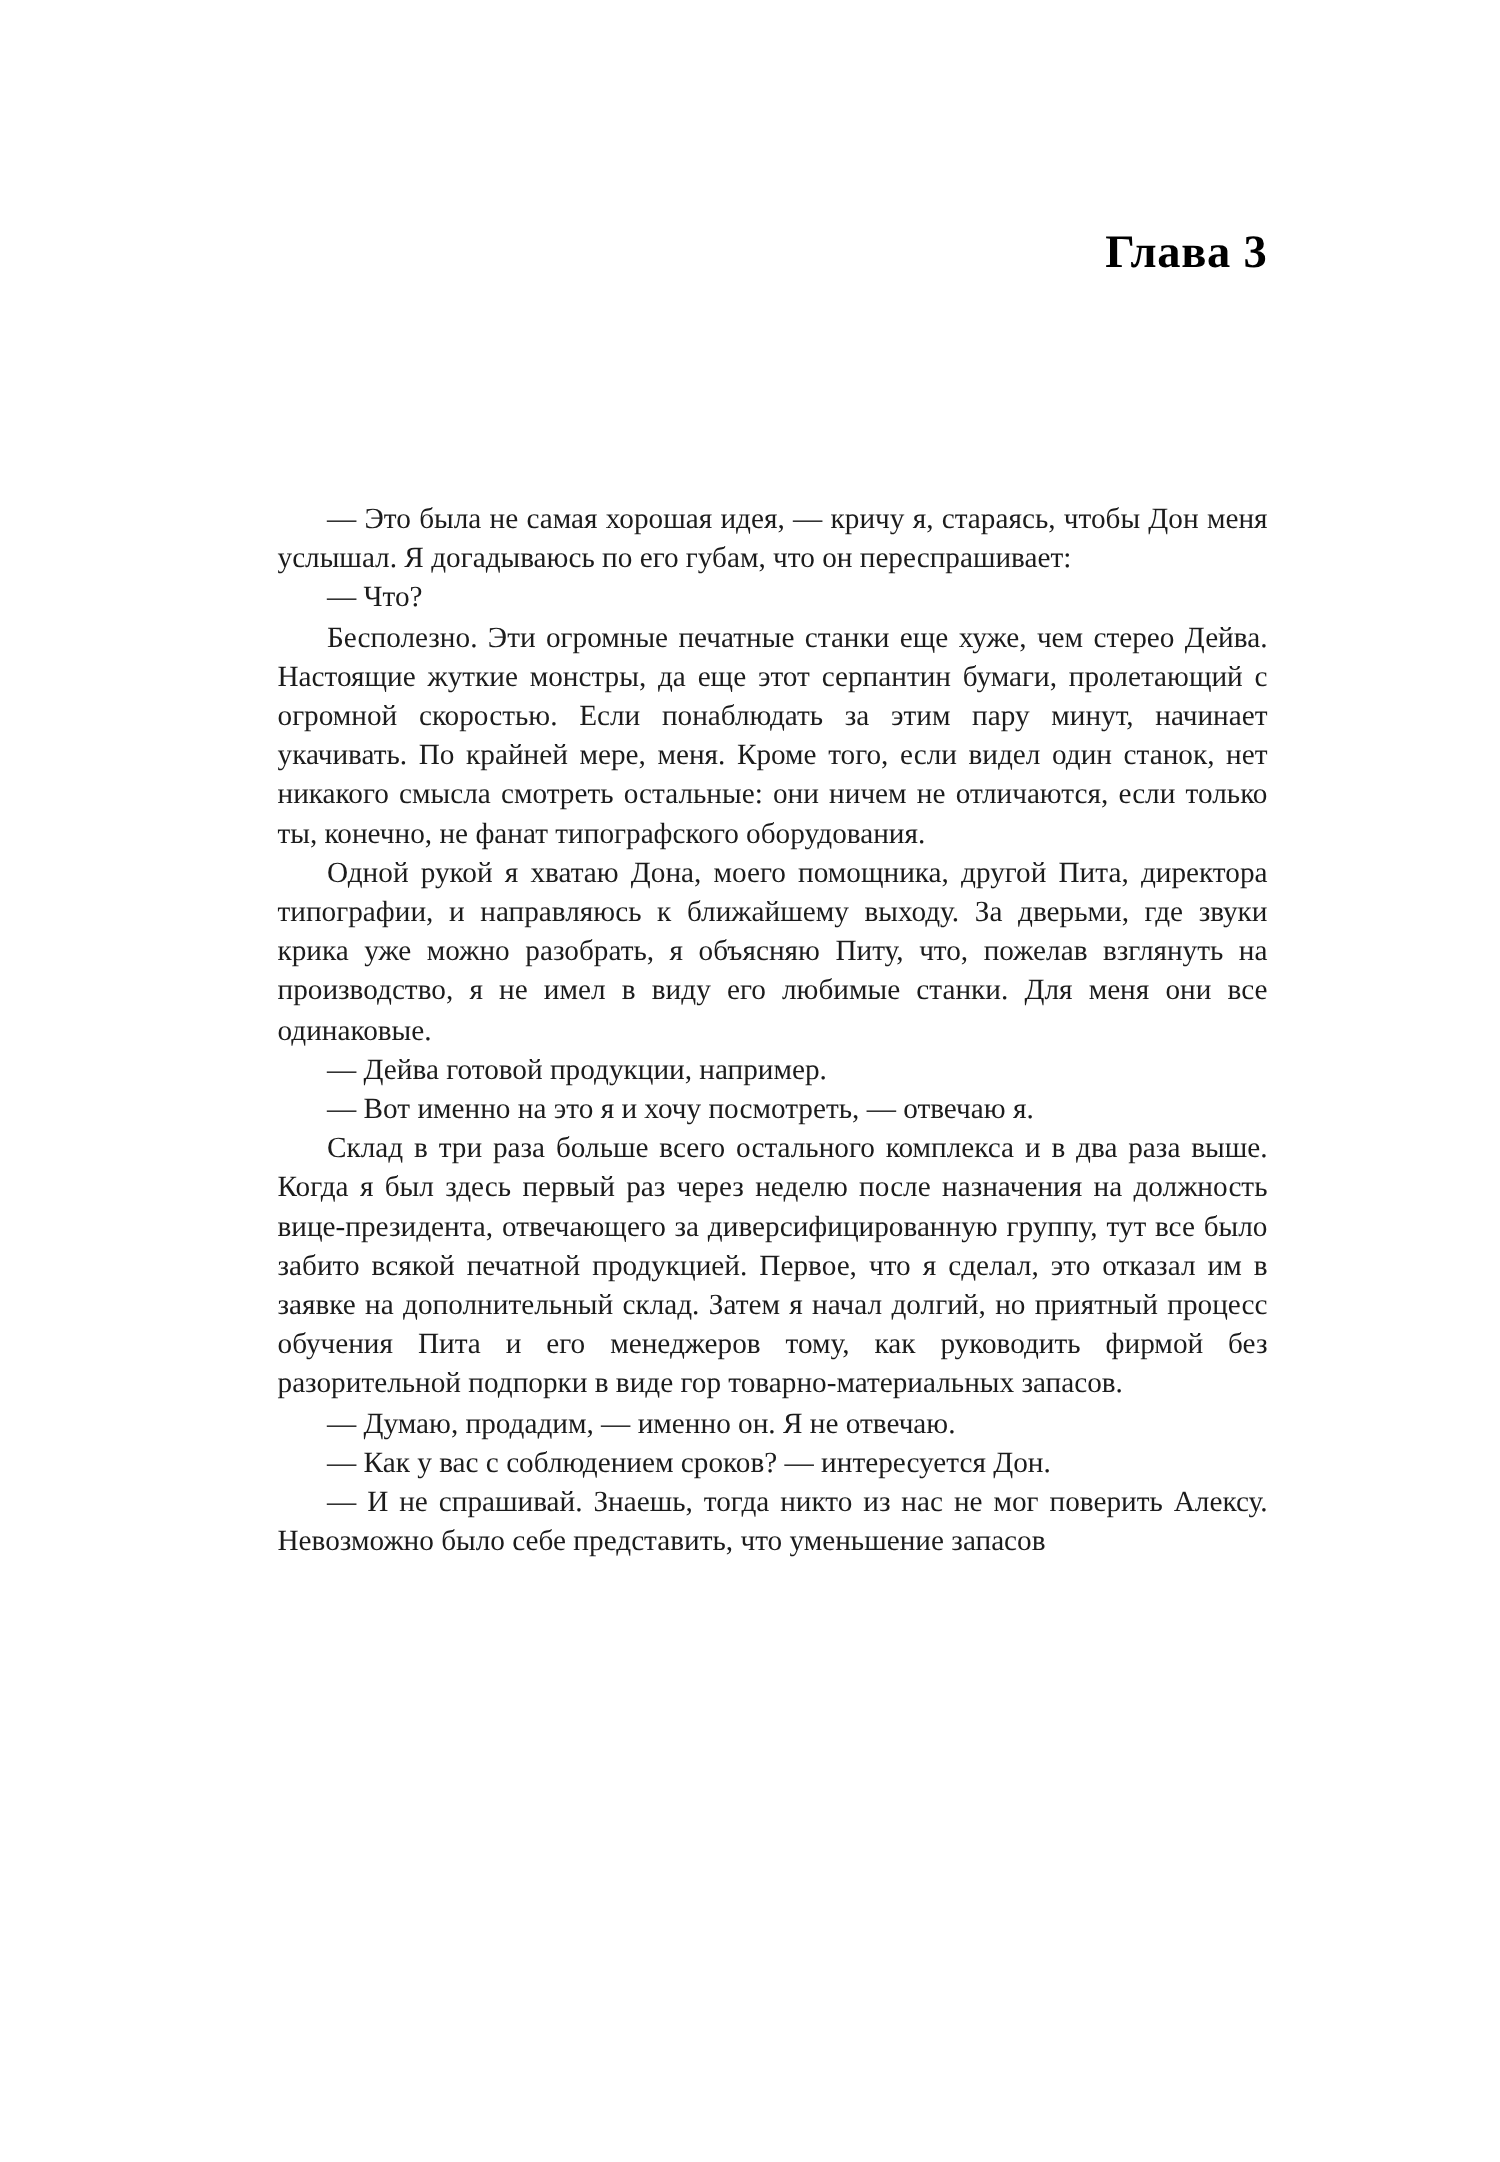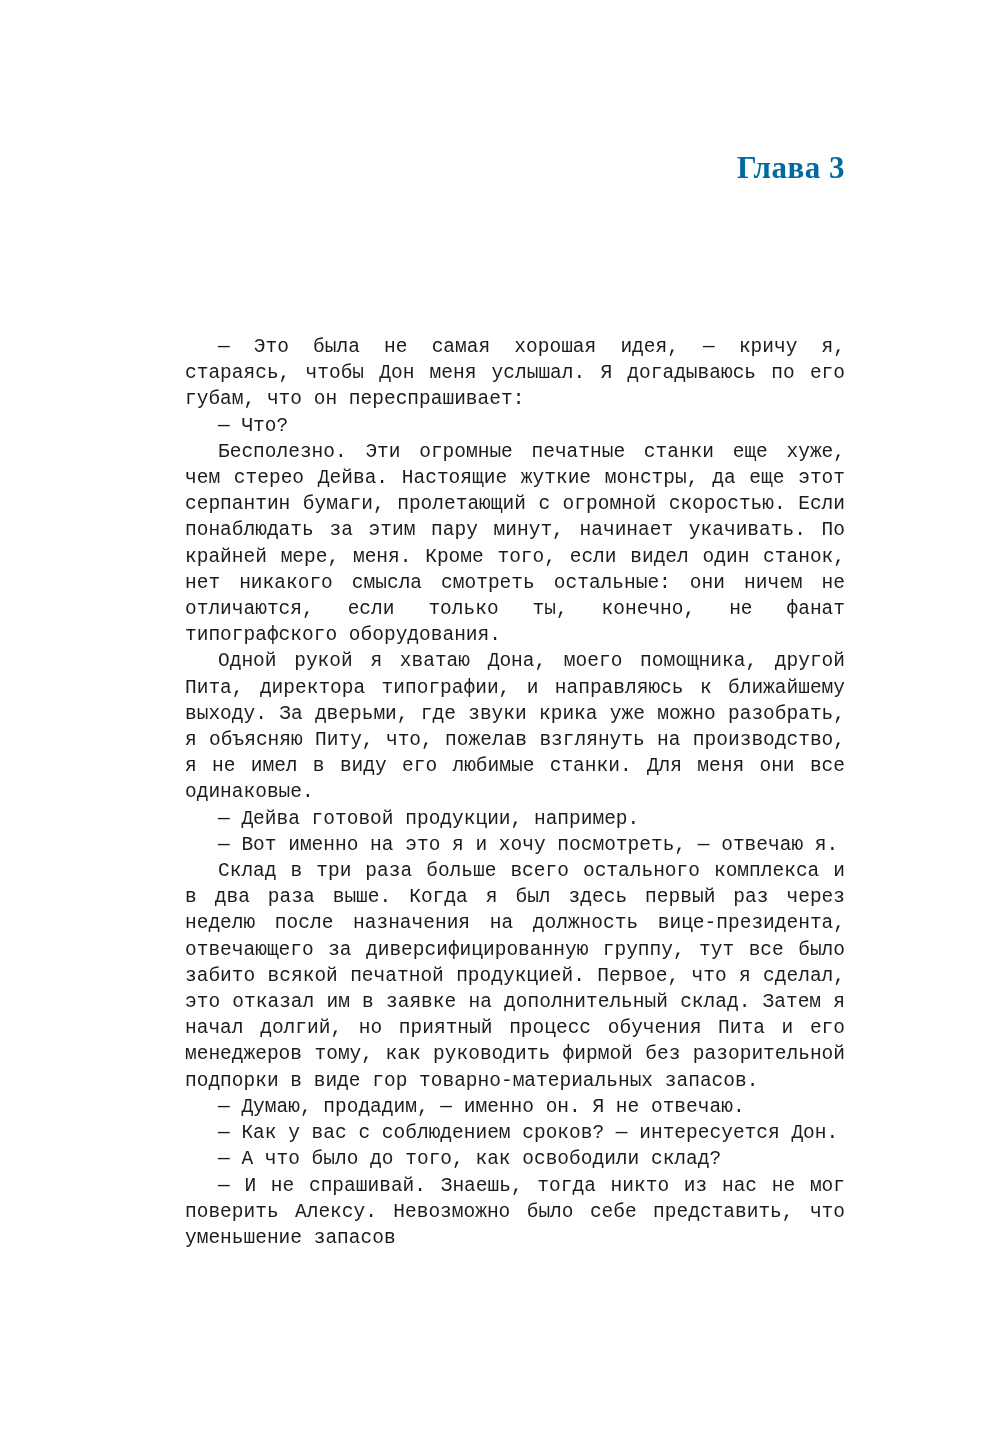"Глава 3" .chapter-title { color: #0369a1 -> #000000 }
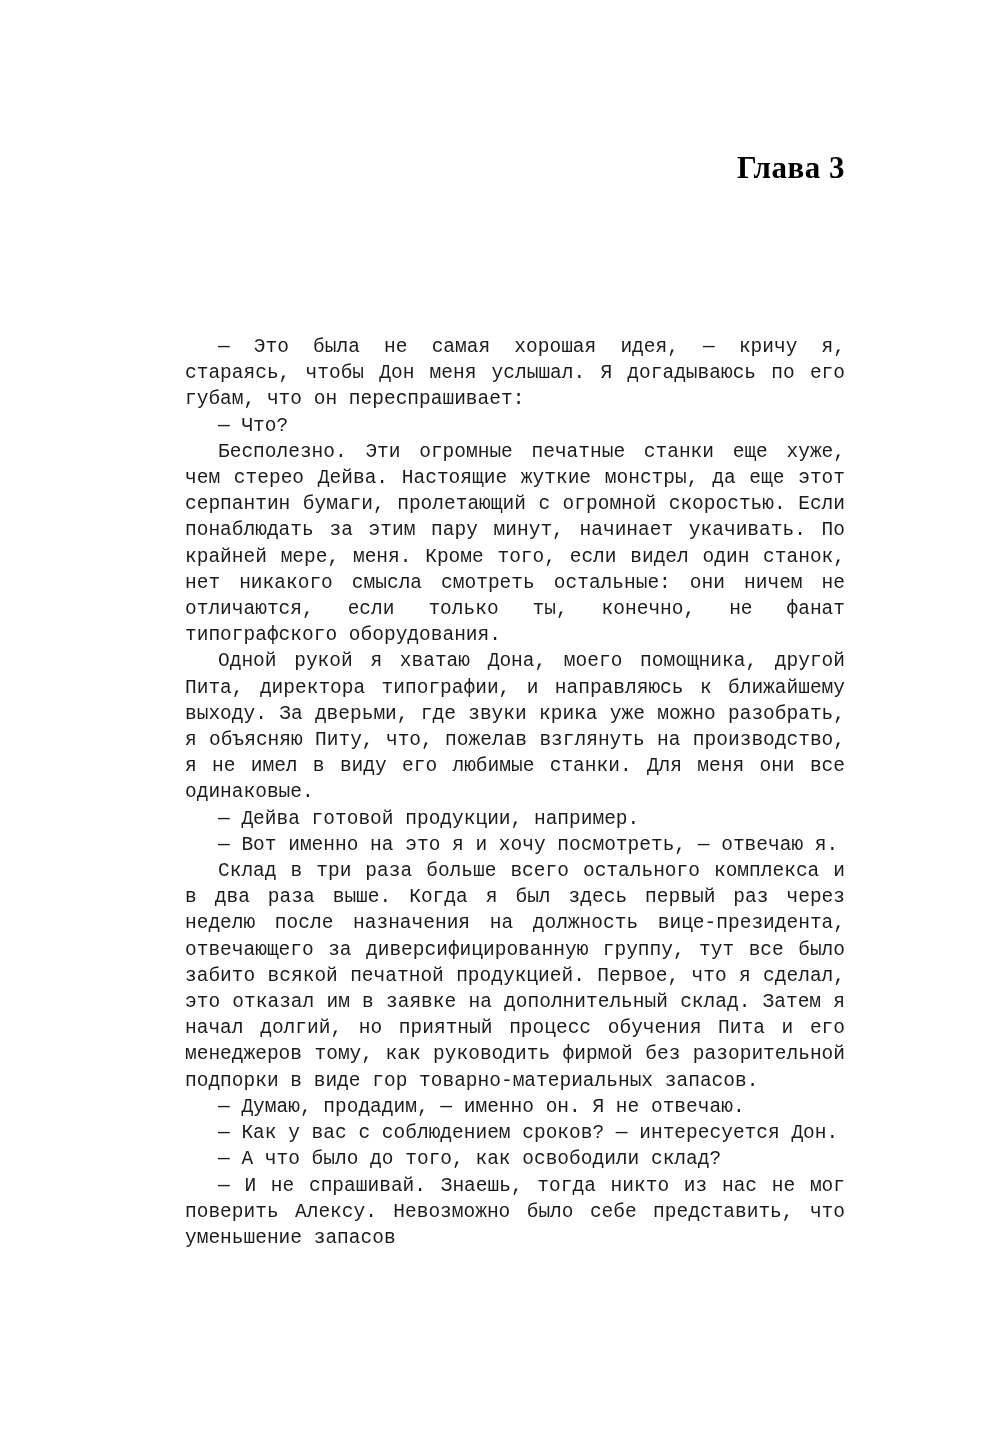"— Это была не самая" .text-block p { font-family: Liberation Mono, monospace -> none }
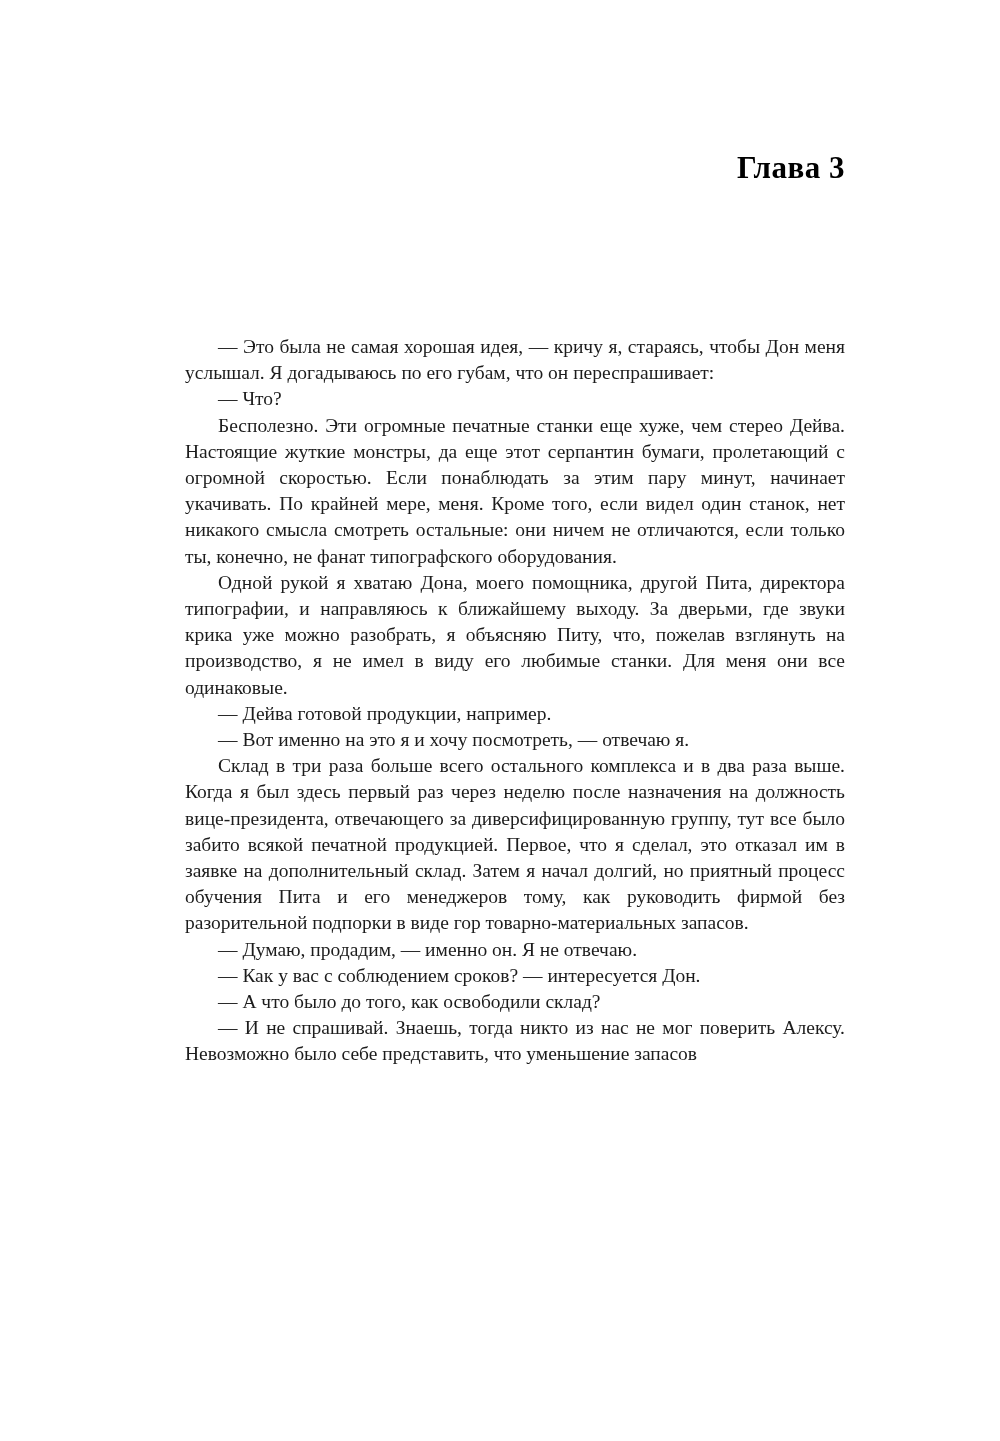"— А что было до" p { html: <p>— А что было до того, как освободили склад?</p> -> none }
